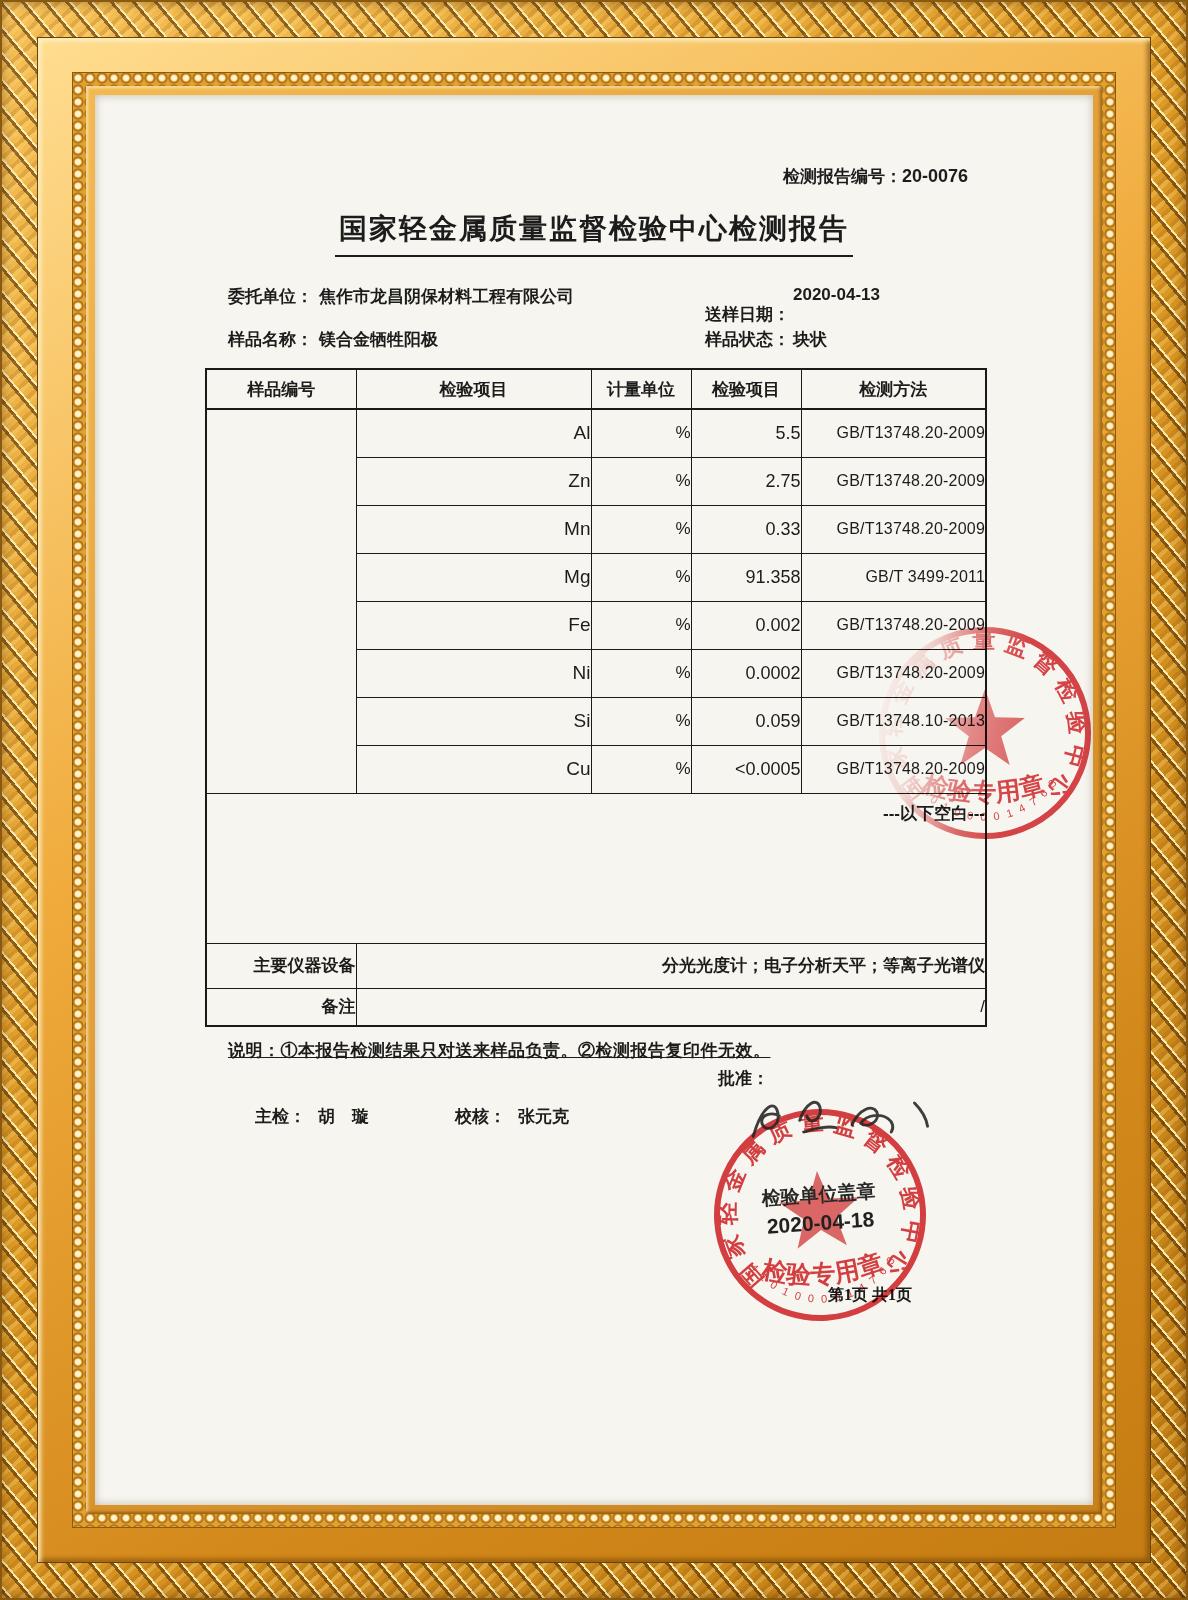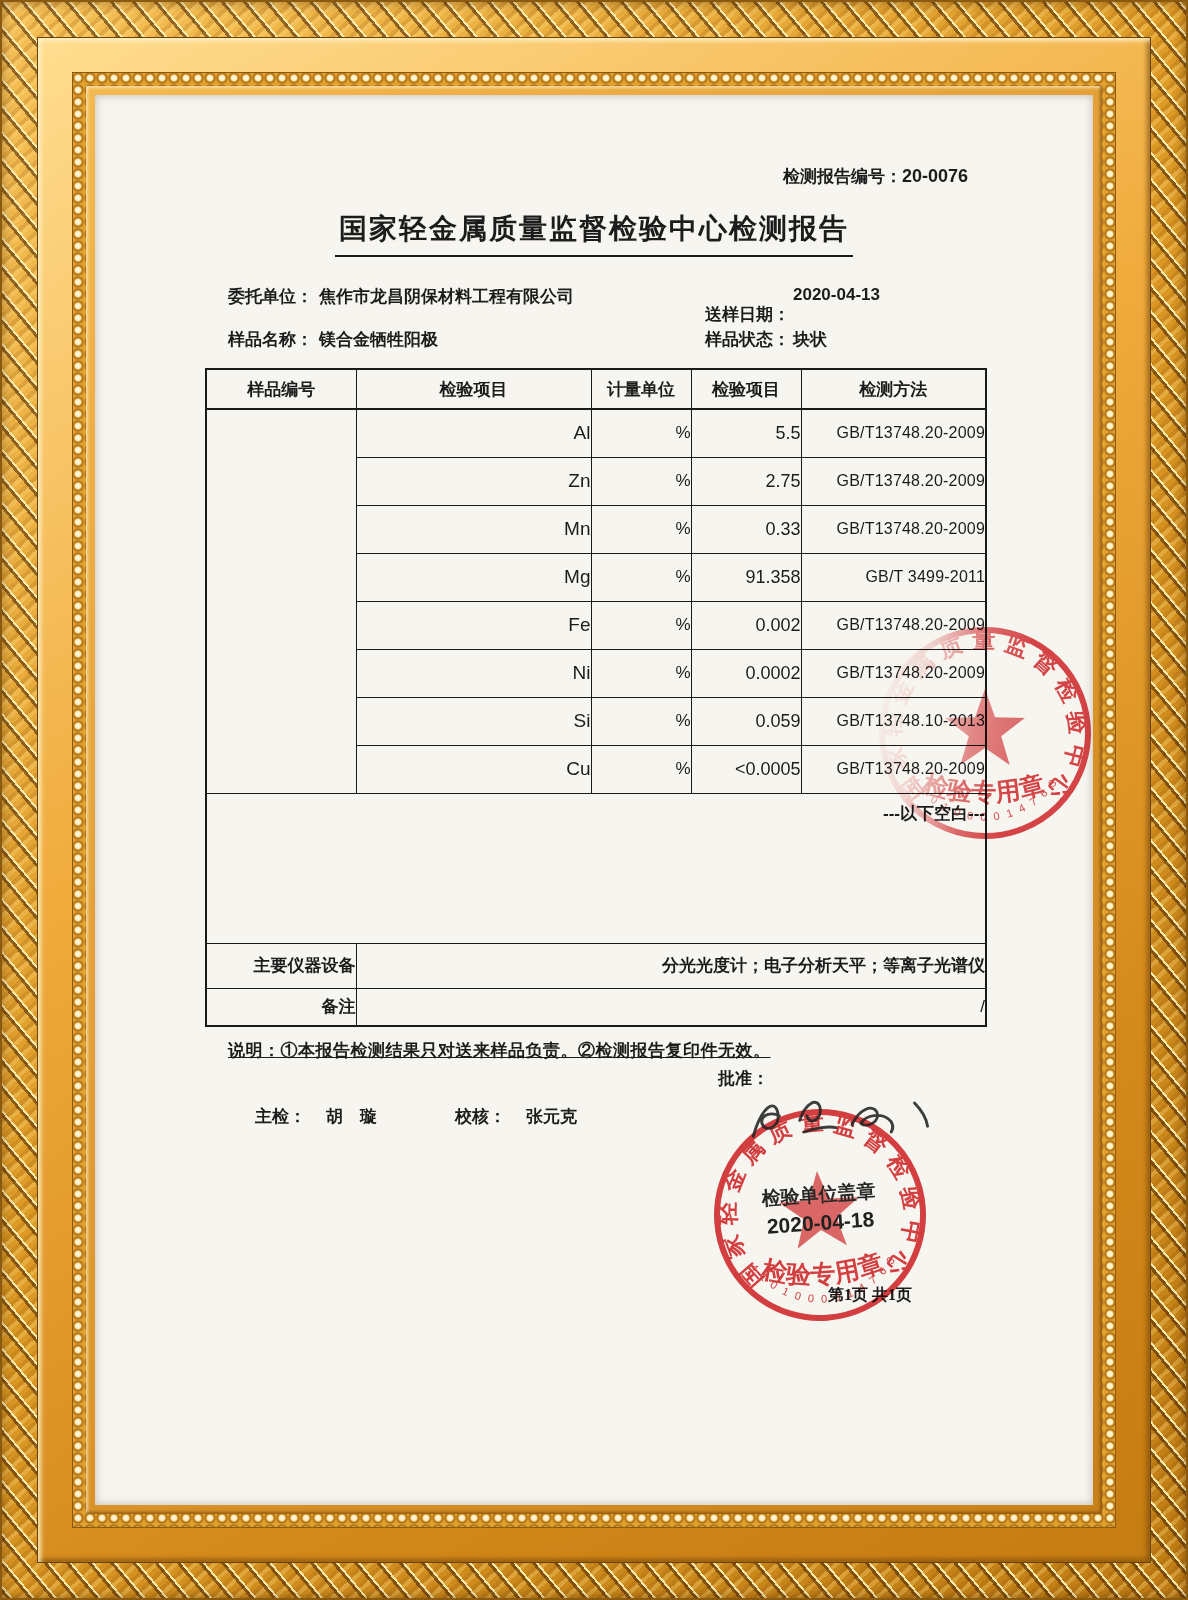"胡 璇" .sig .name { margin-left: 20px -> 12px }
